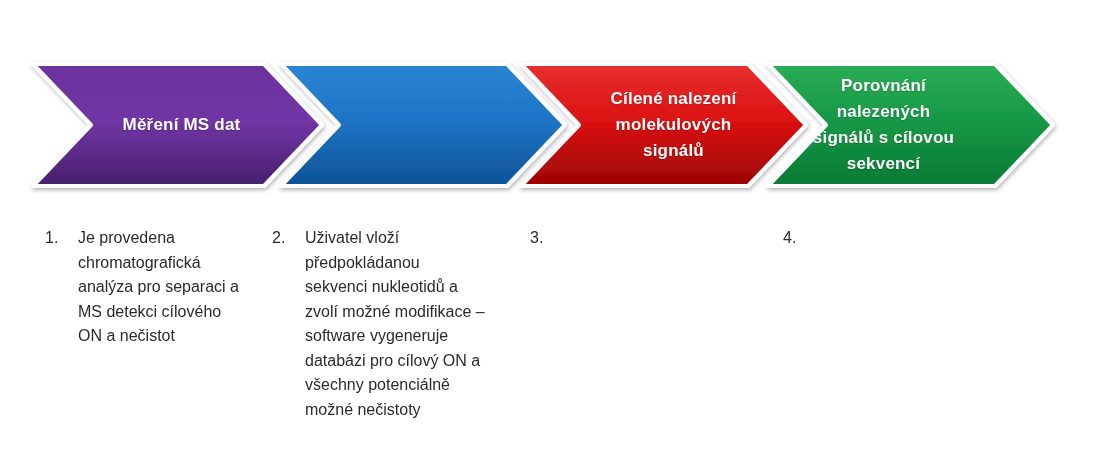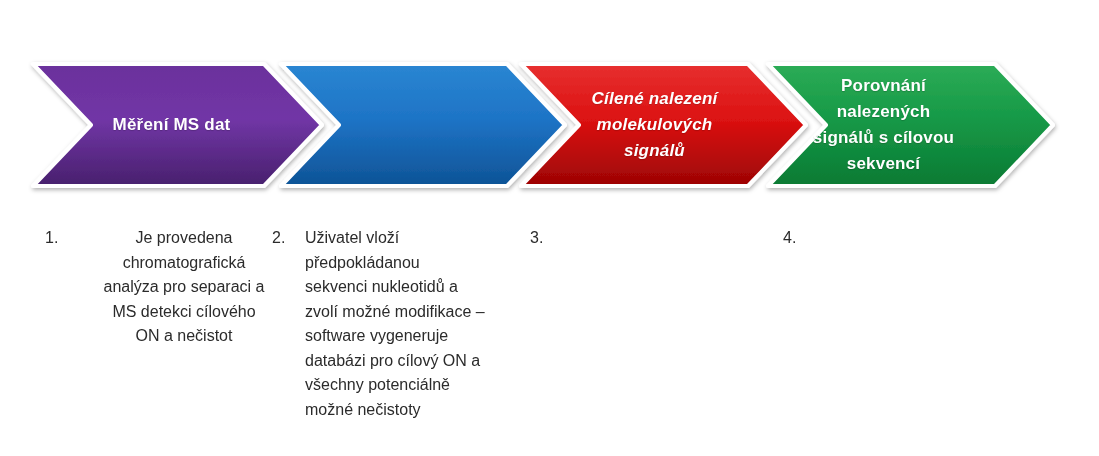"Cílené nalezení" div.arrow-label { font-style: italic -> none; left: 552px -> 571px }
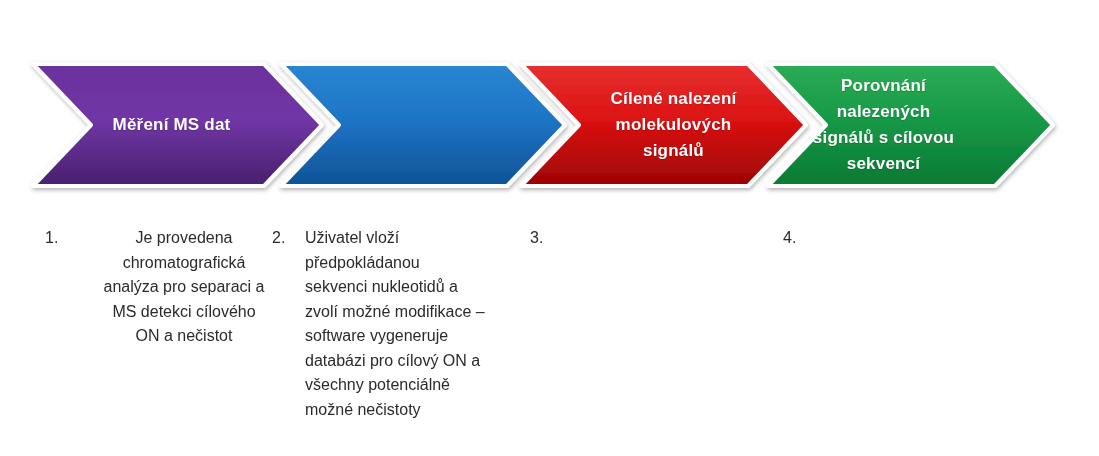"Měření MS dat" div.arrow-label { left: 67px -> 77px }
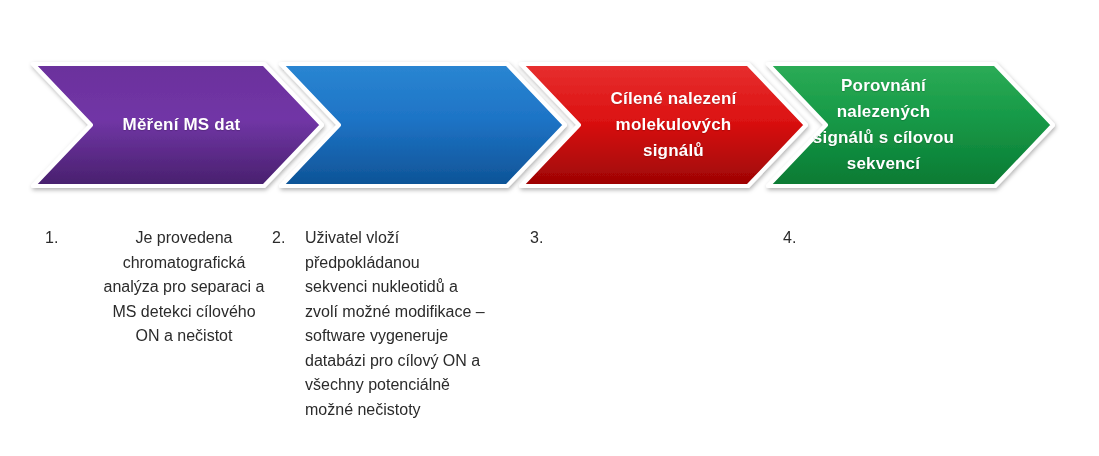"Je provedena" div.step-text { text-align: center -> none }
